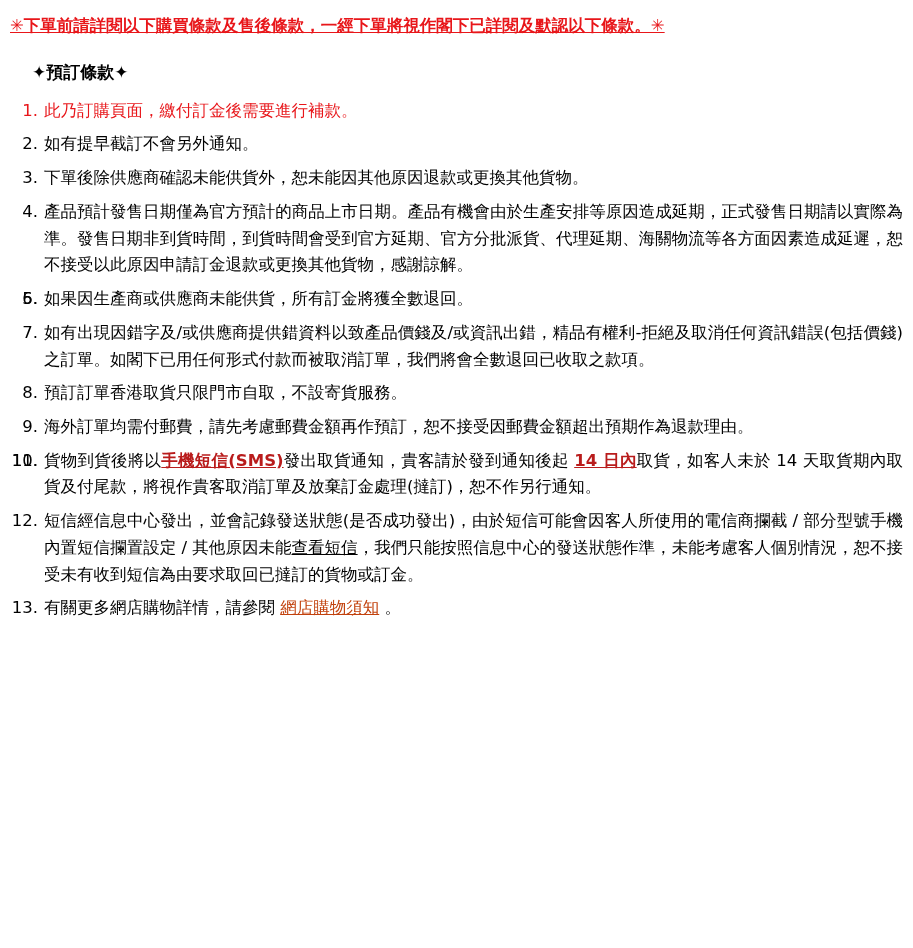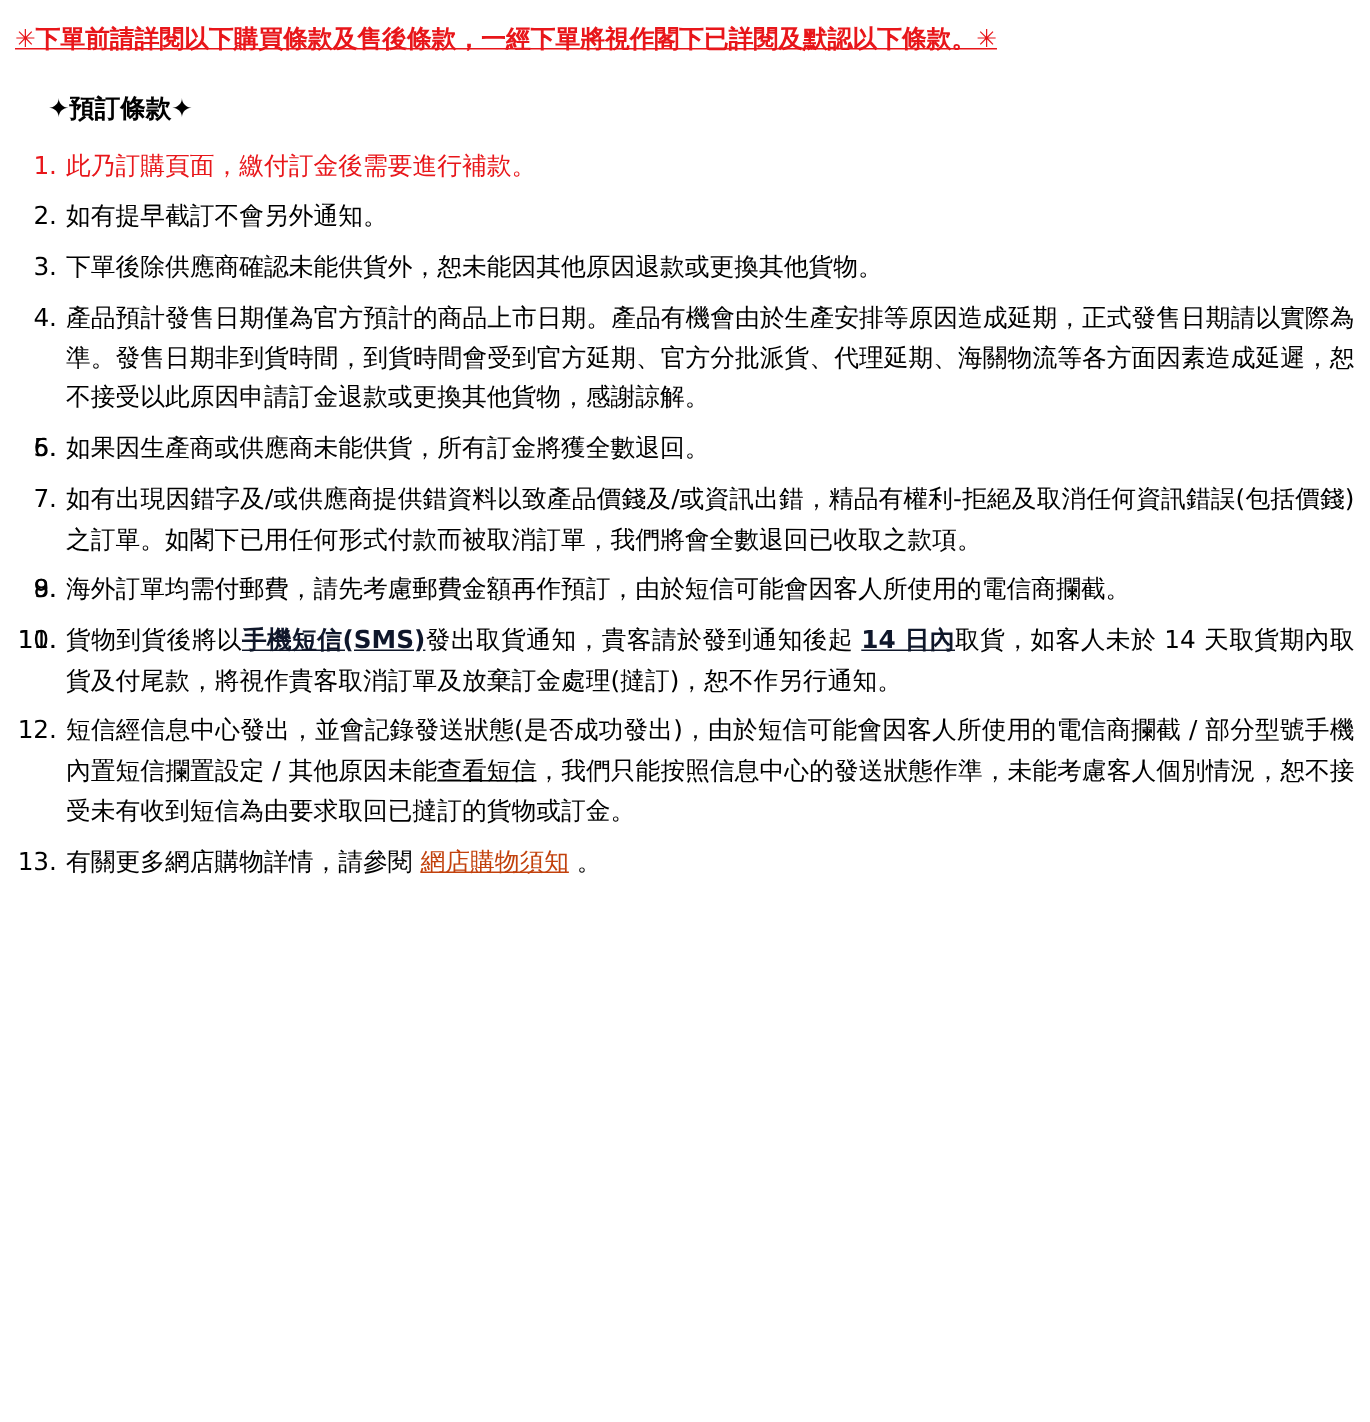"預訂訂單香港取貨只限門市自取，不設寄貨服務。" span { html: none -> <span>預訂訂單香港取貨只限門市自取，不設寄貨服務。</span> }
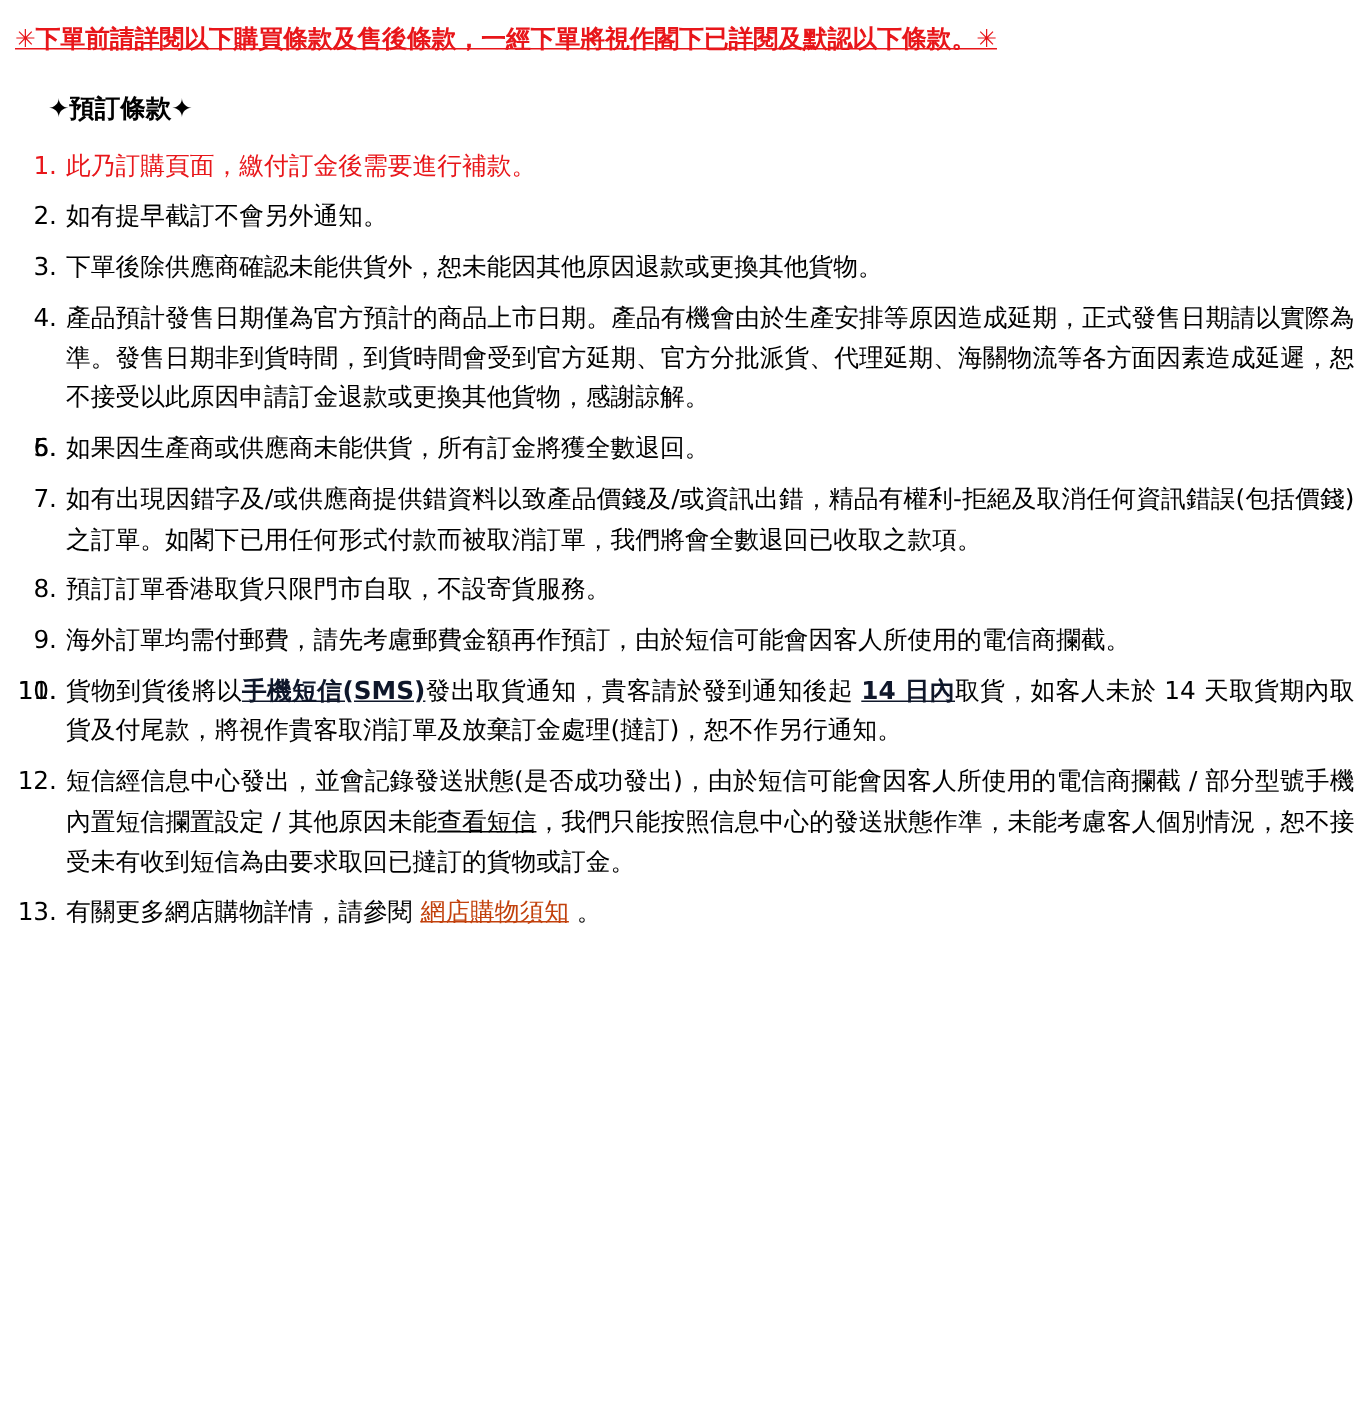"海外訂單均需付郵費，請先考慮郵費金額再作預訂，由於短信可能會因客人所使用的電信商" span { text: 由於短信可能會因客人所使用的電信商攔截 -> 恕不接受因郵費金額超出預期作為退款理由 }
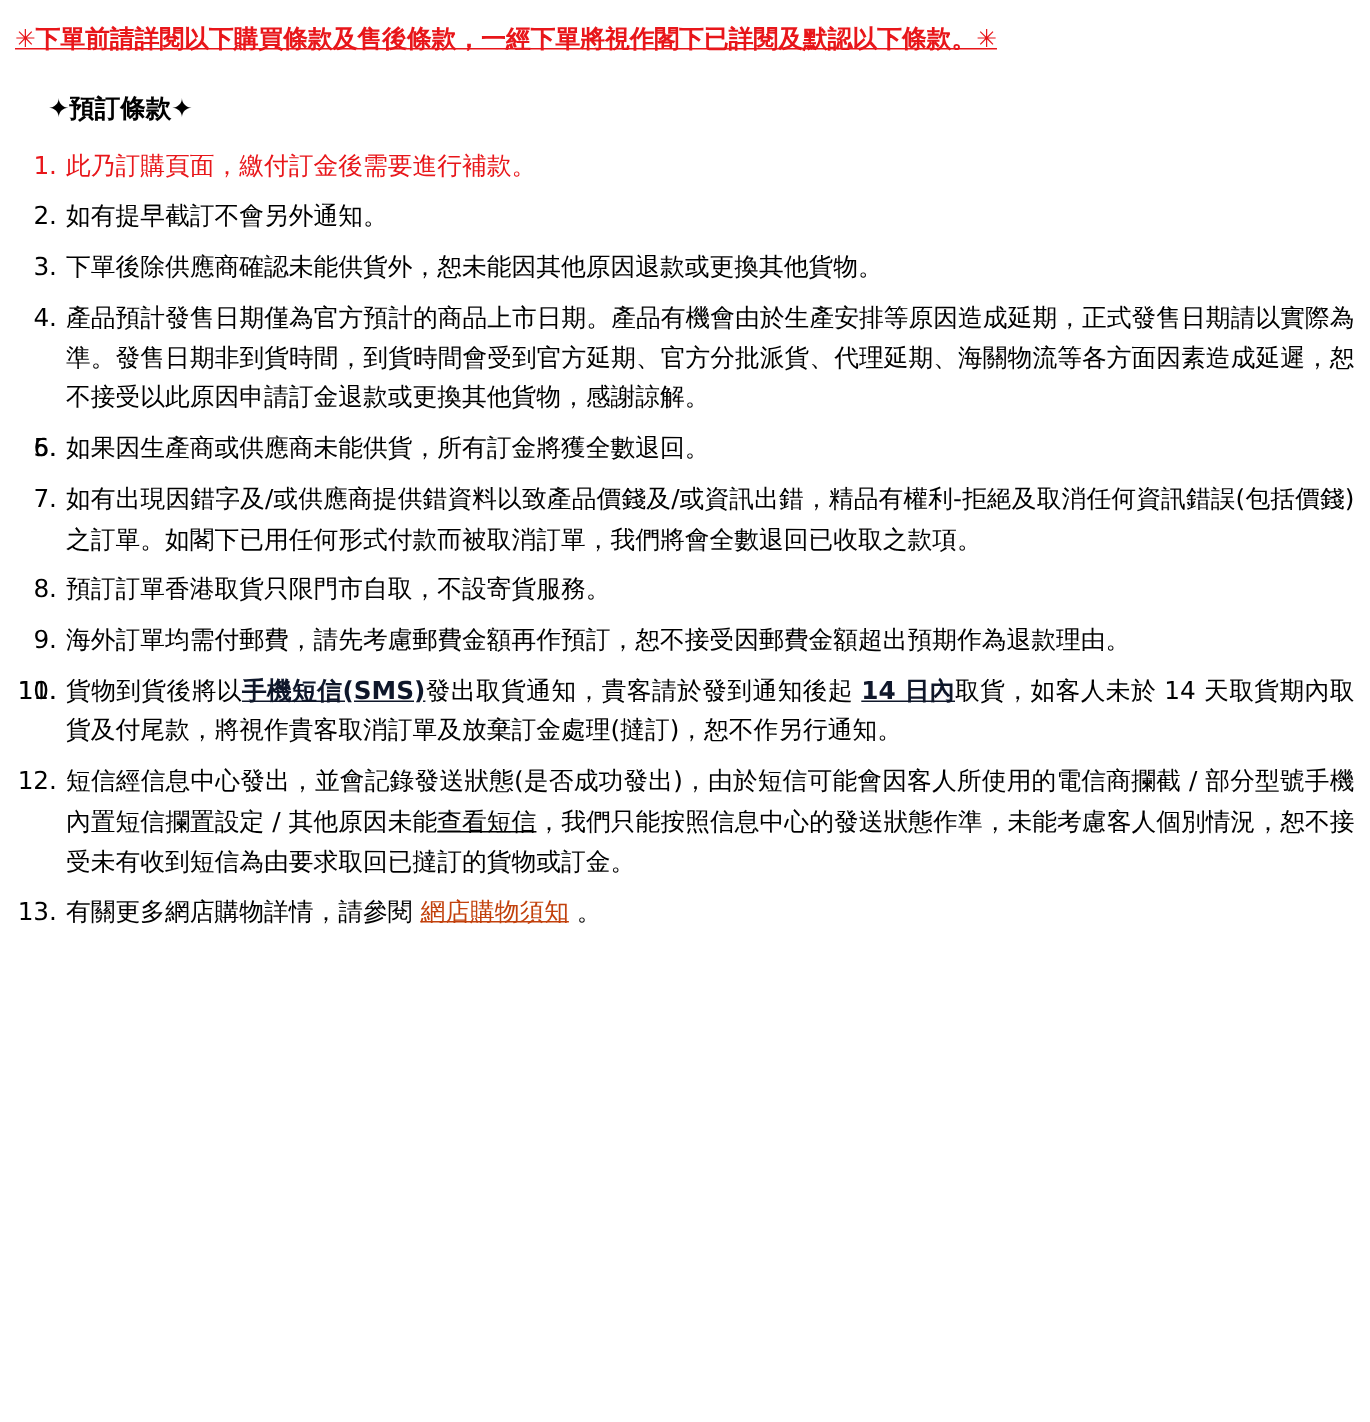"手機短信(SMS)" .u-red { color: #0f172a -> #b91c1c }
